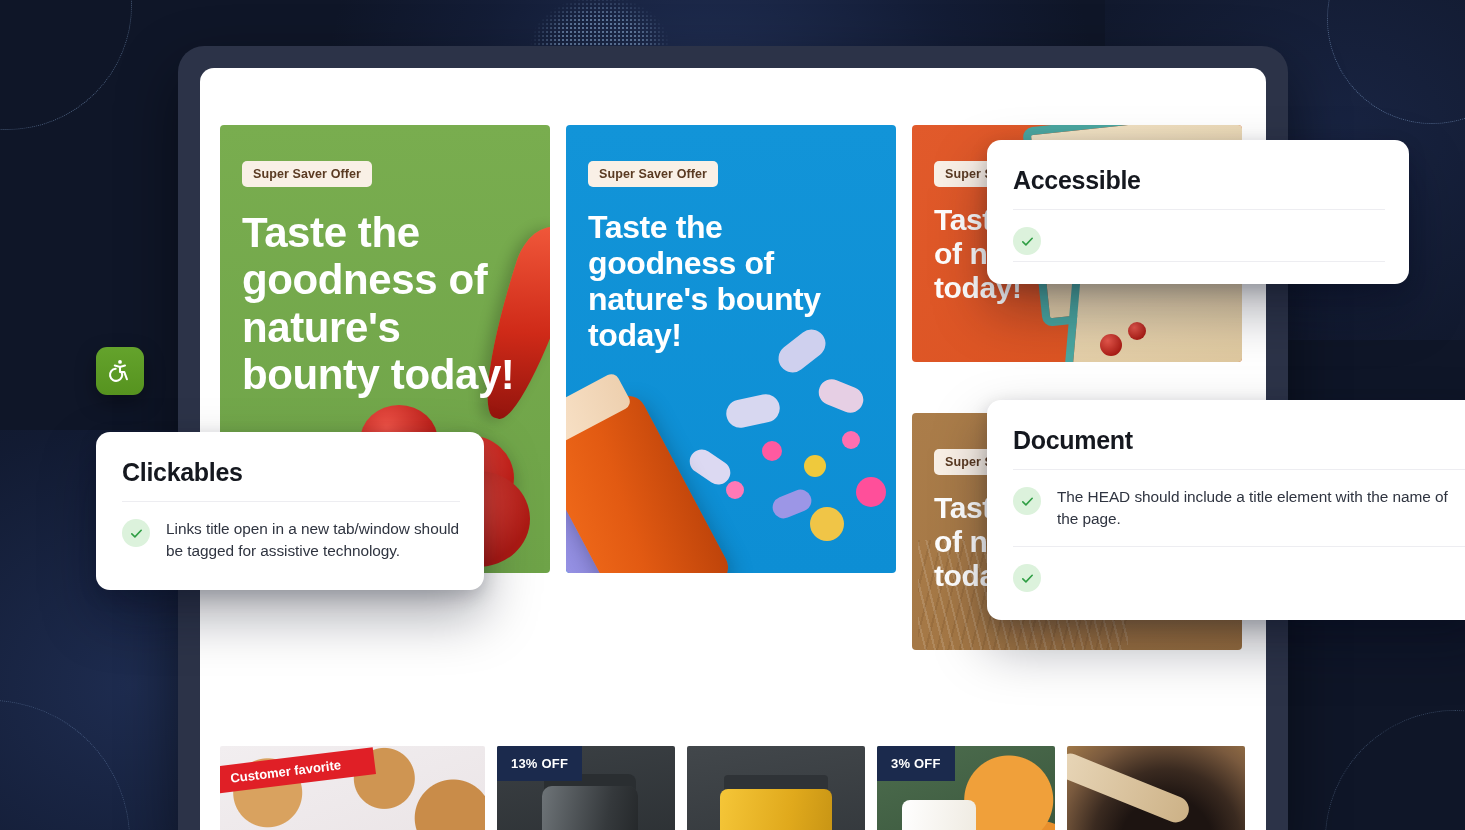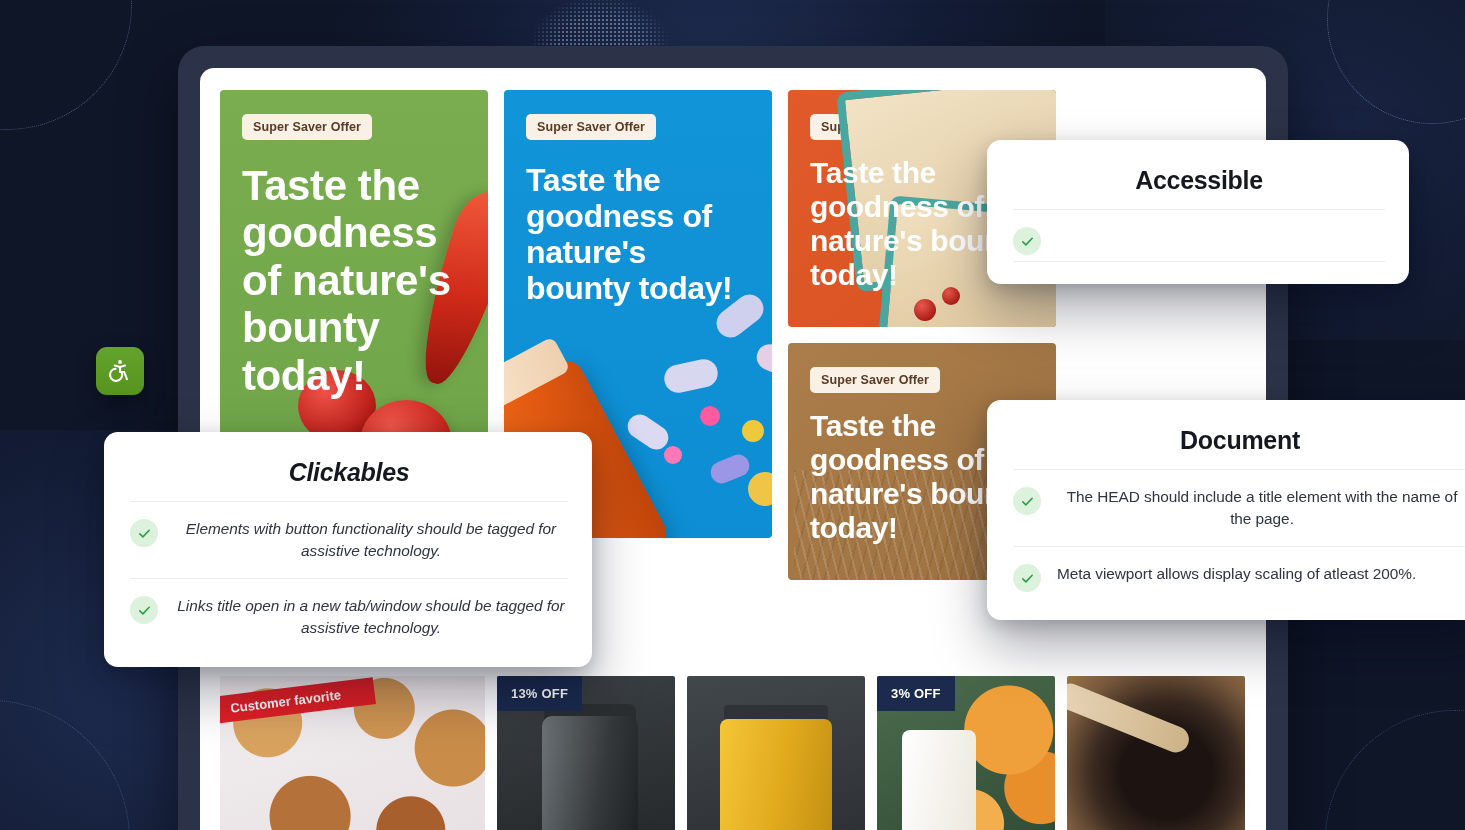"Super Saver Offer" .banner { margin-top: none -> 35px; padding: 24px 22px -> 36px 22px; width: 268px -> 330px }
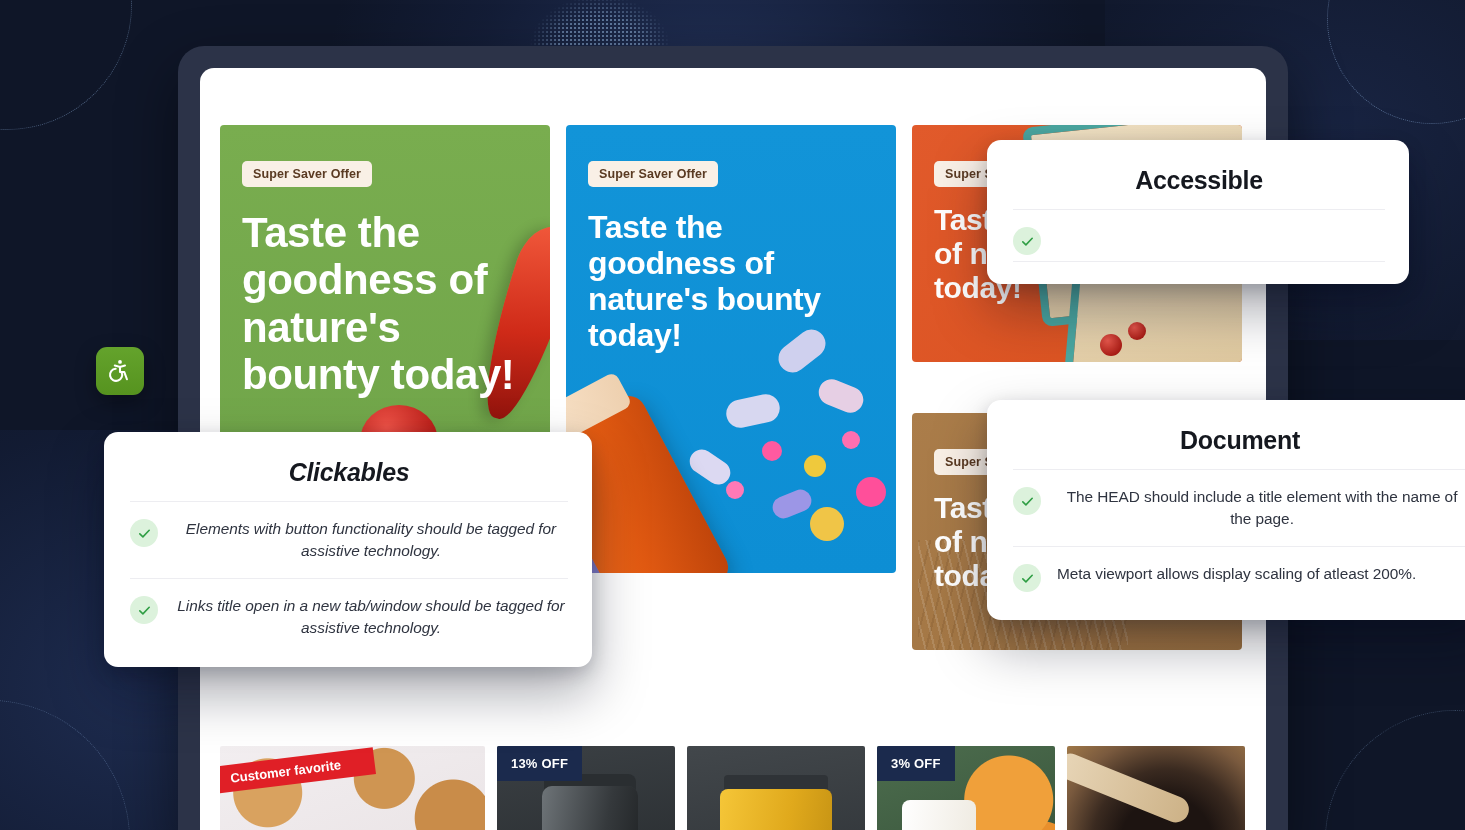"Accessible" .report-card { text-align: center -> none }
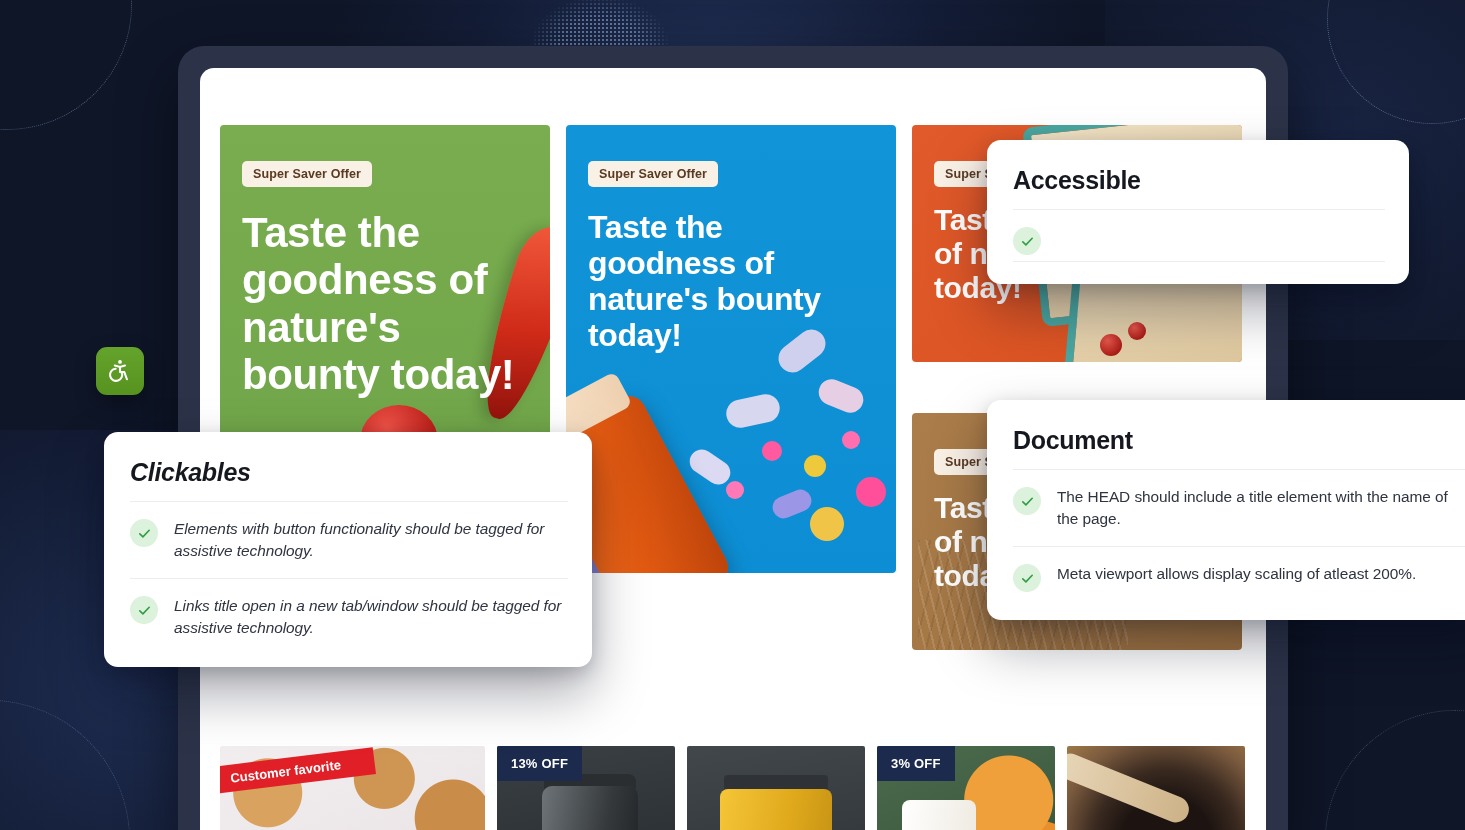"Clickables" .rc-clickables { font-style: italic -> none; left: 104px -> 96px; width: 488px -> 388px }
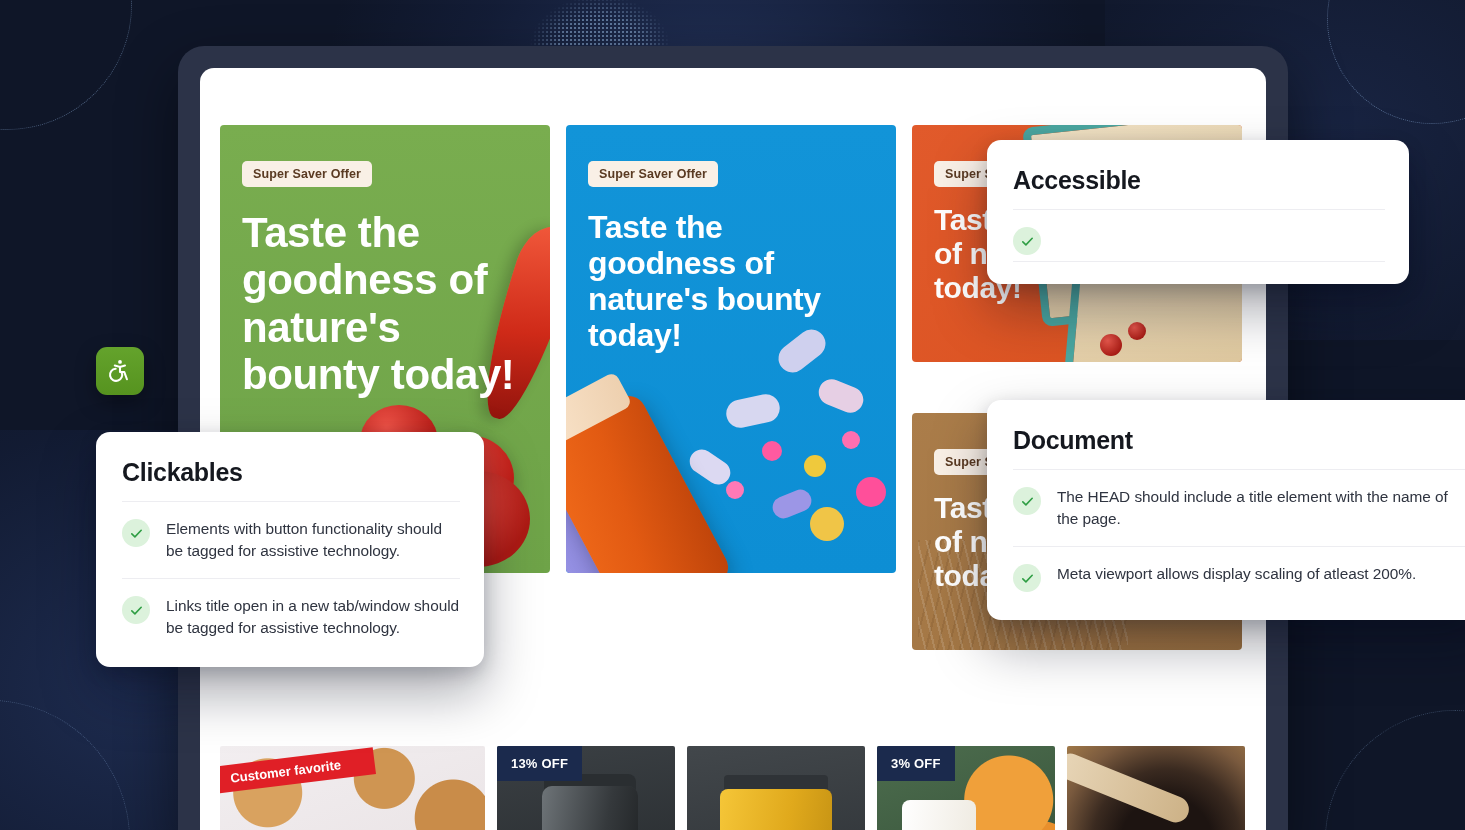"Elements with button functionality" li.rc-item { html: <li> <span> <svg> <path></path> </svg> </span> <span>Elements with button functionality should be tagged for assistive technology.</span> </li> -> none }
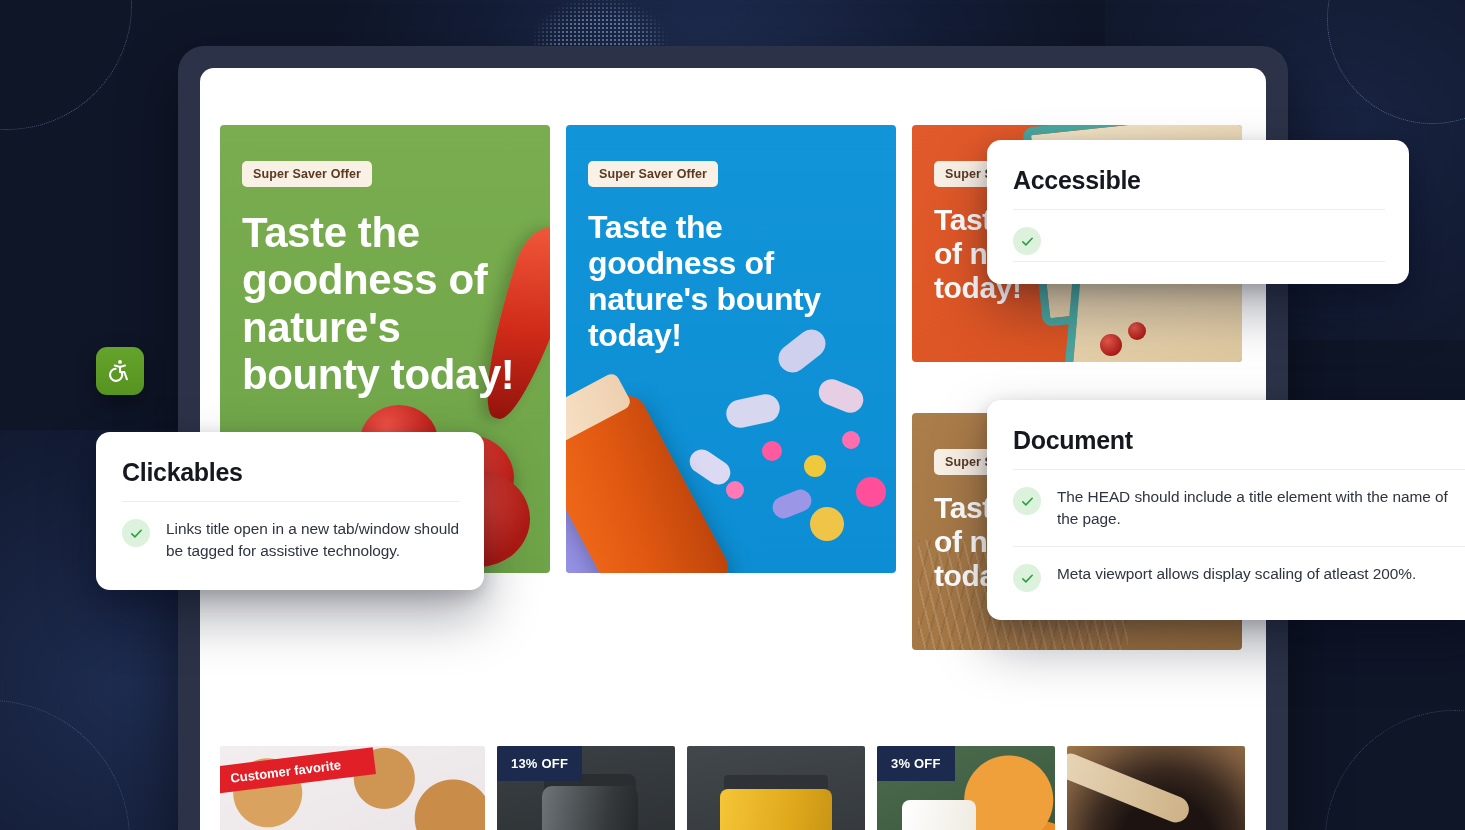"Meta viewport allows display scaling" span.rc-text { html: <span>Meta viewport allows display scaling of atleast 200%.</span> -> none }
